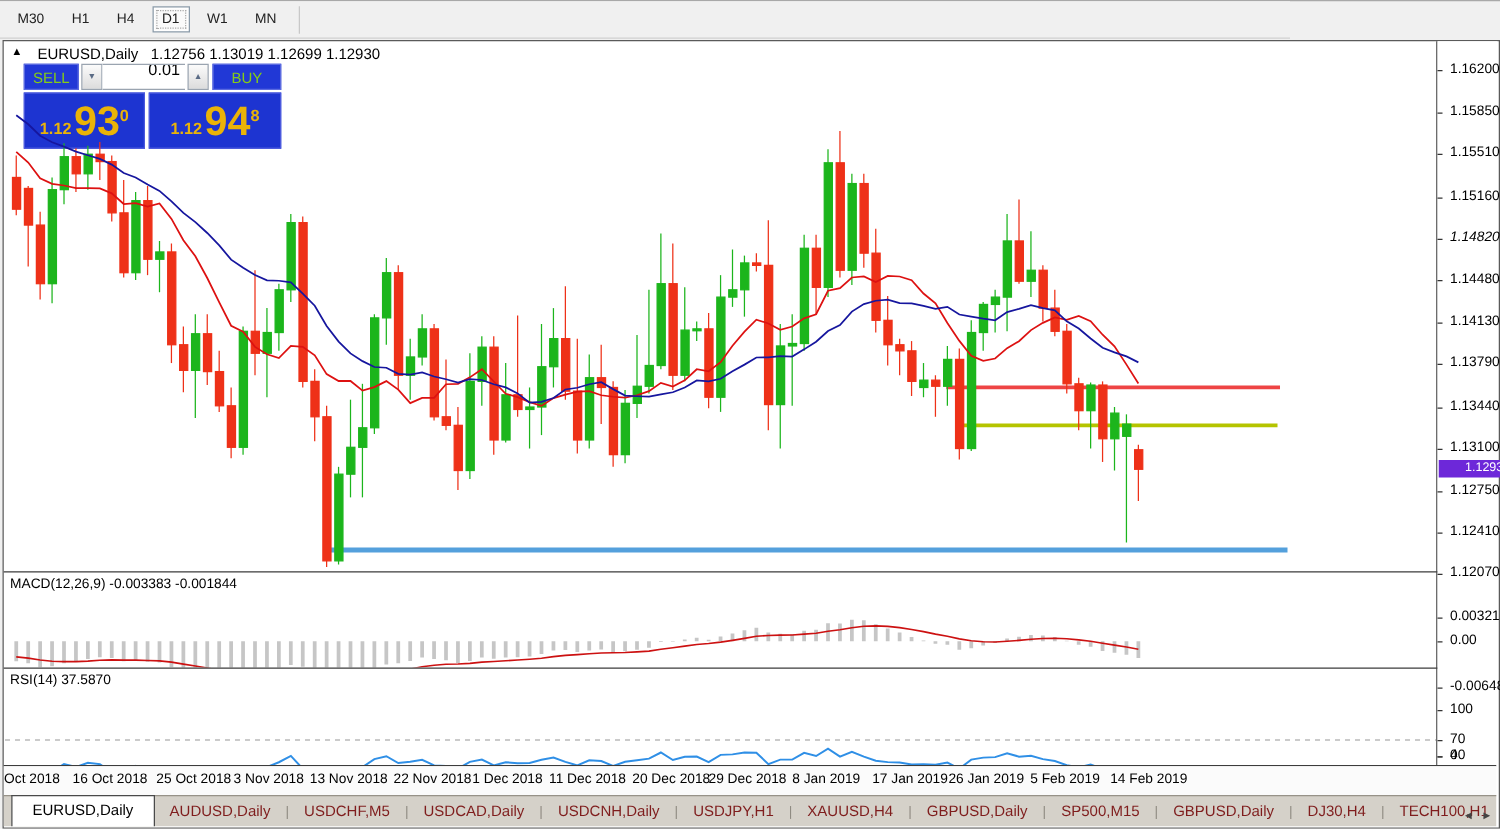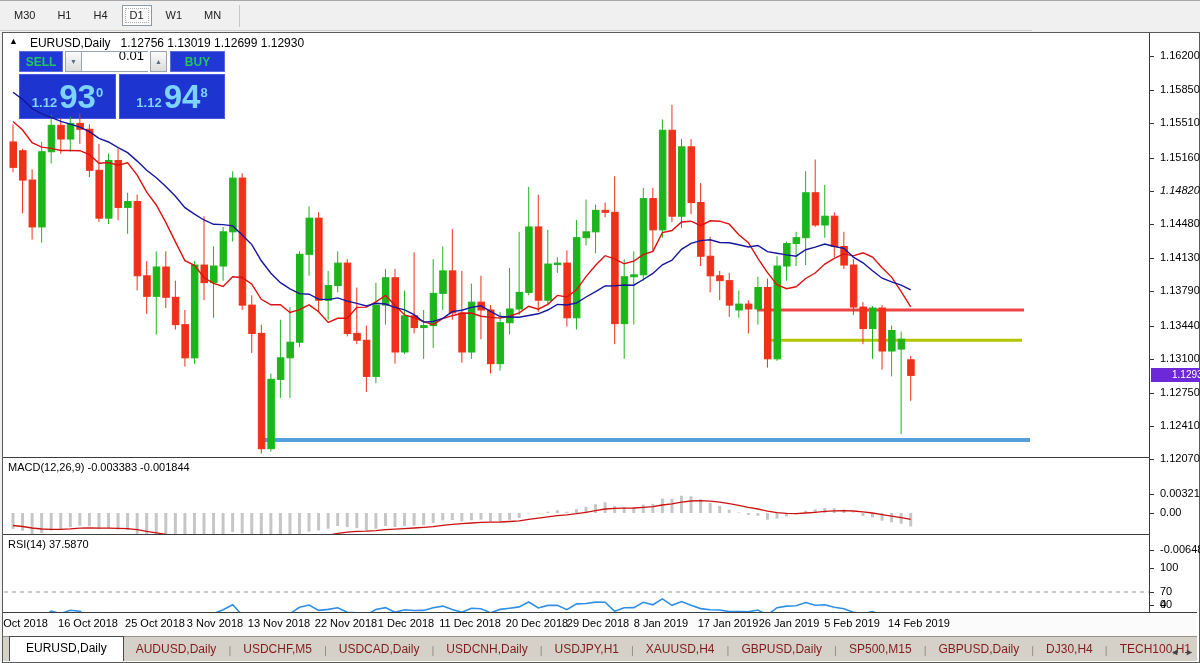"SELL" .btn-blue { color: #22c55e -> #84cc16; font-weight: bold -> normal }
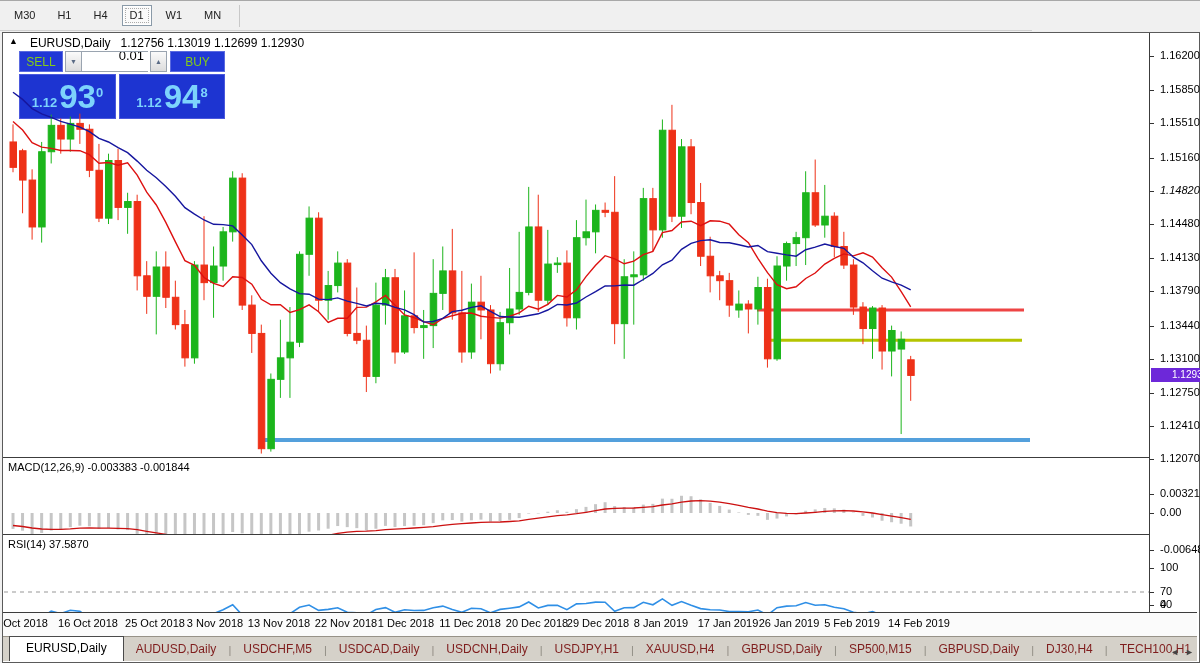"1.12" .quote-box { color: #7dd3fc -> #eab308 }
